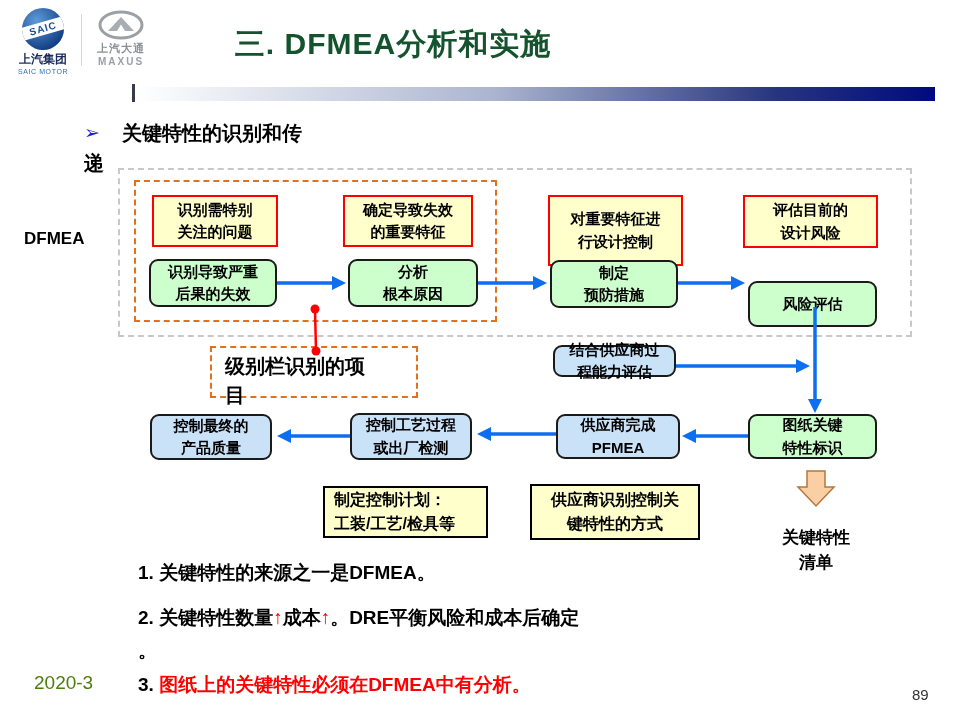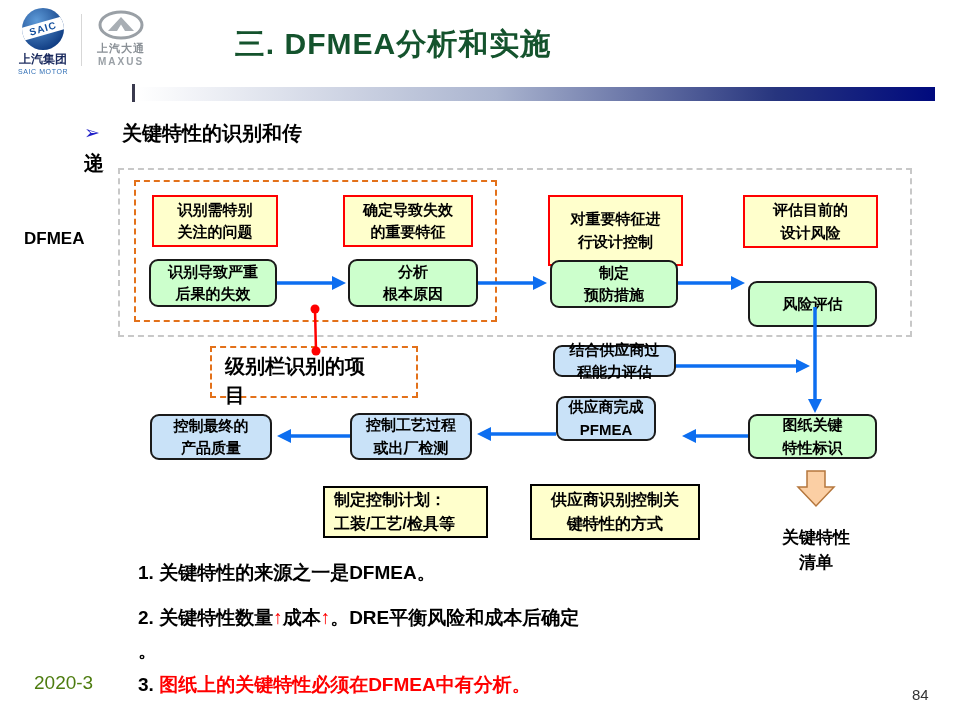"供应商完成" div.abs { top: 396px -> 414px; width: 100px -> 124px }
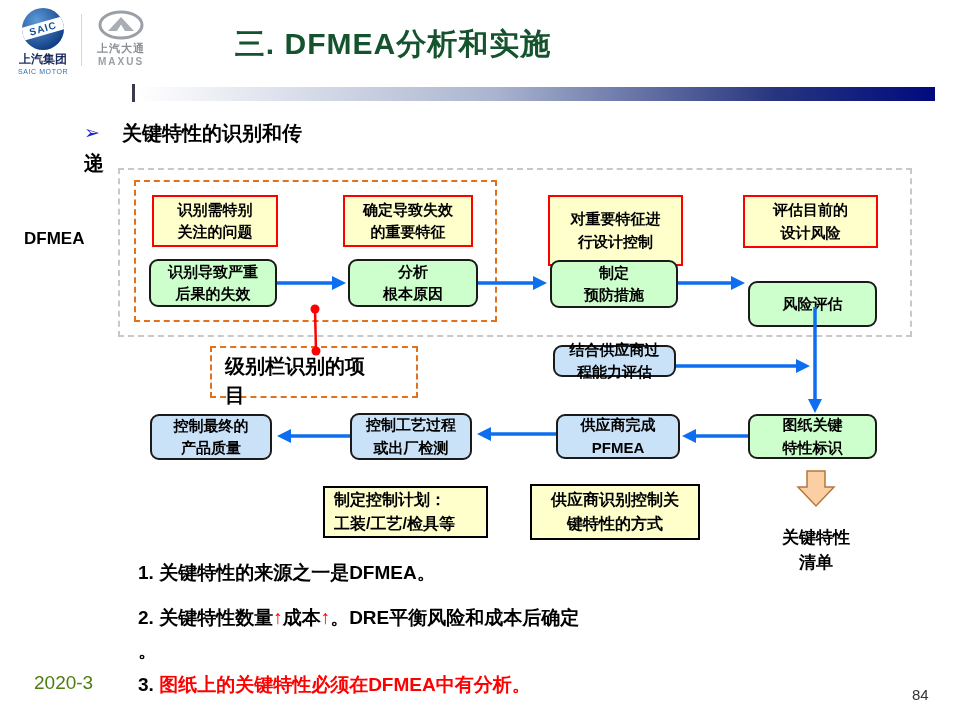"84" div.abs { text: 84 -> 89 }
